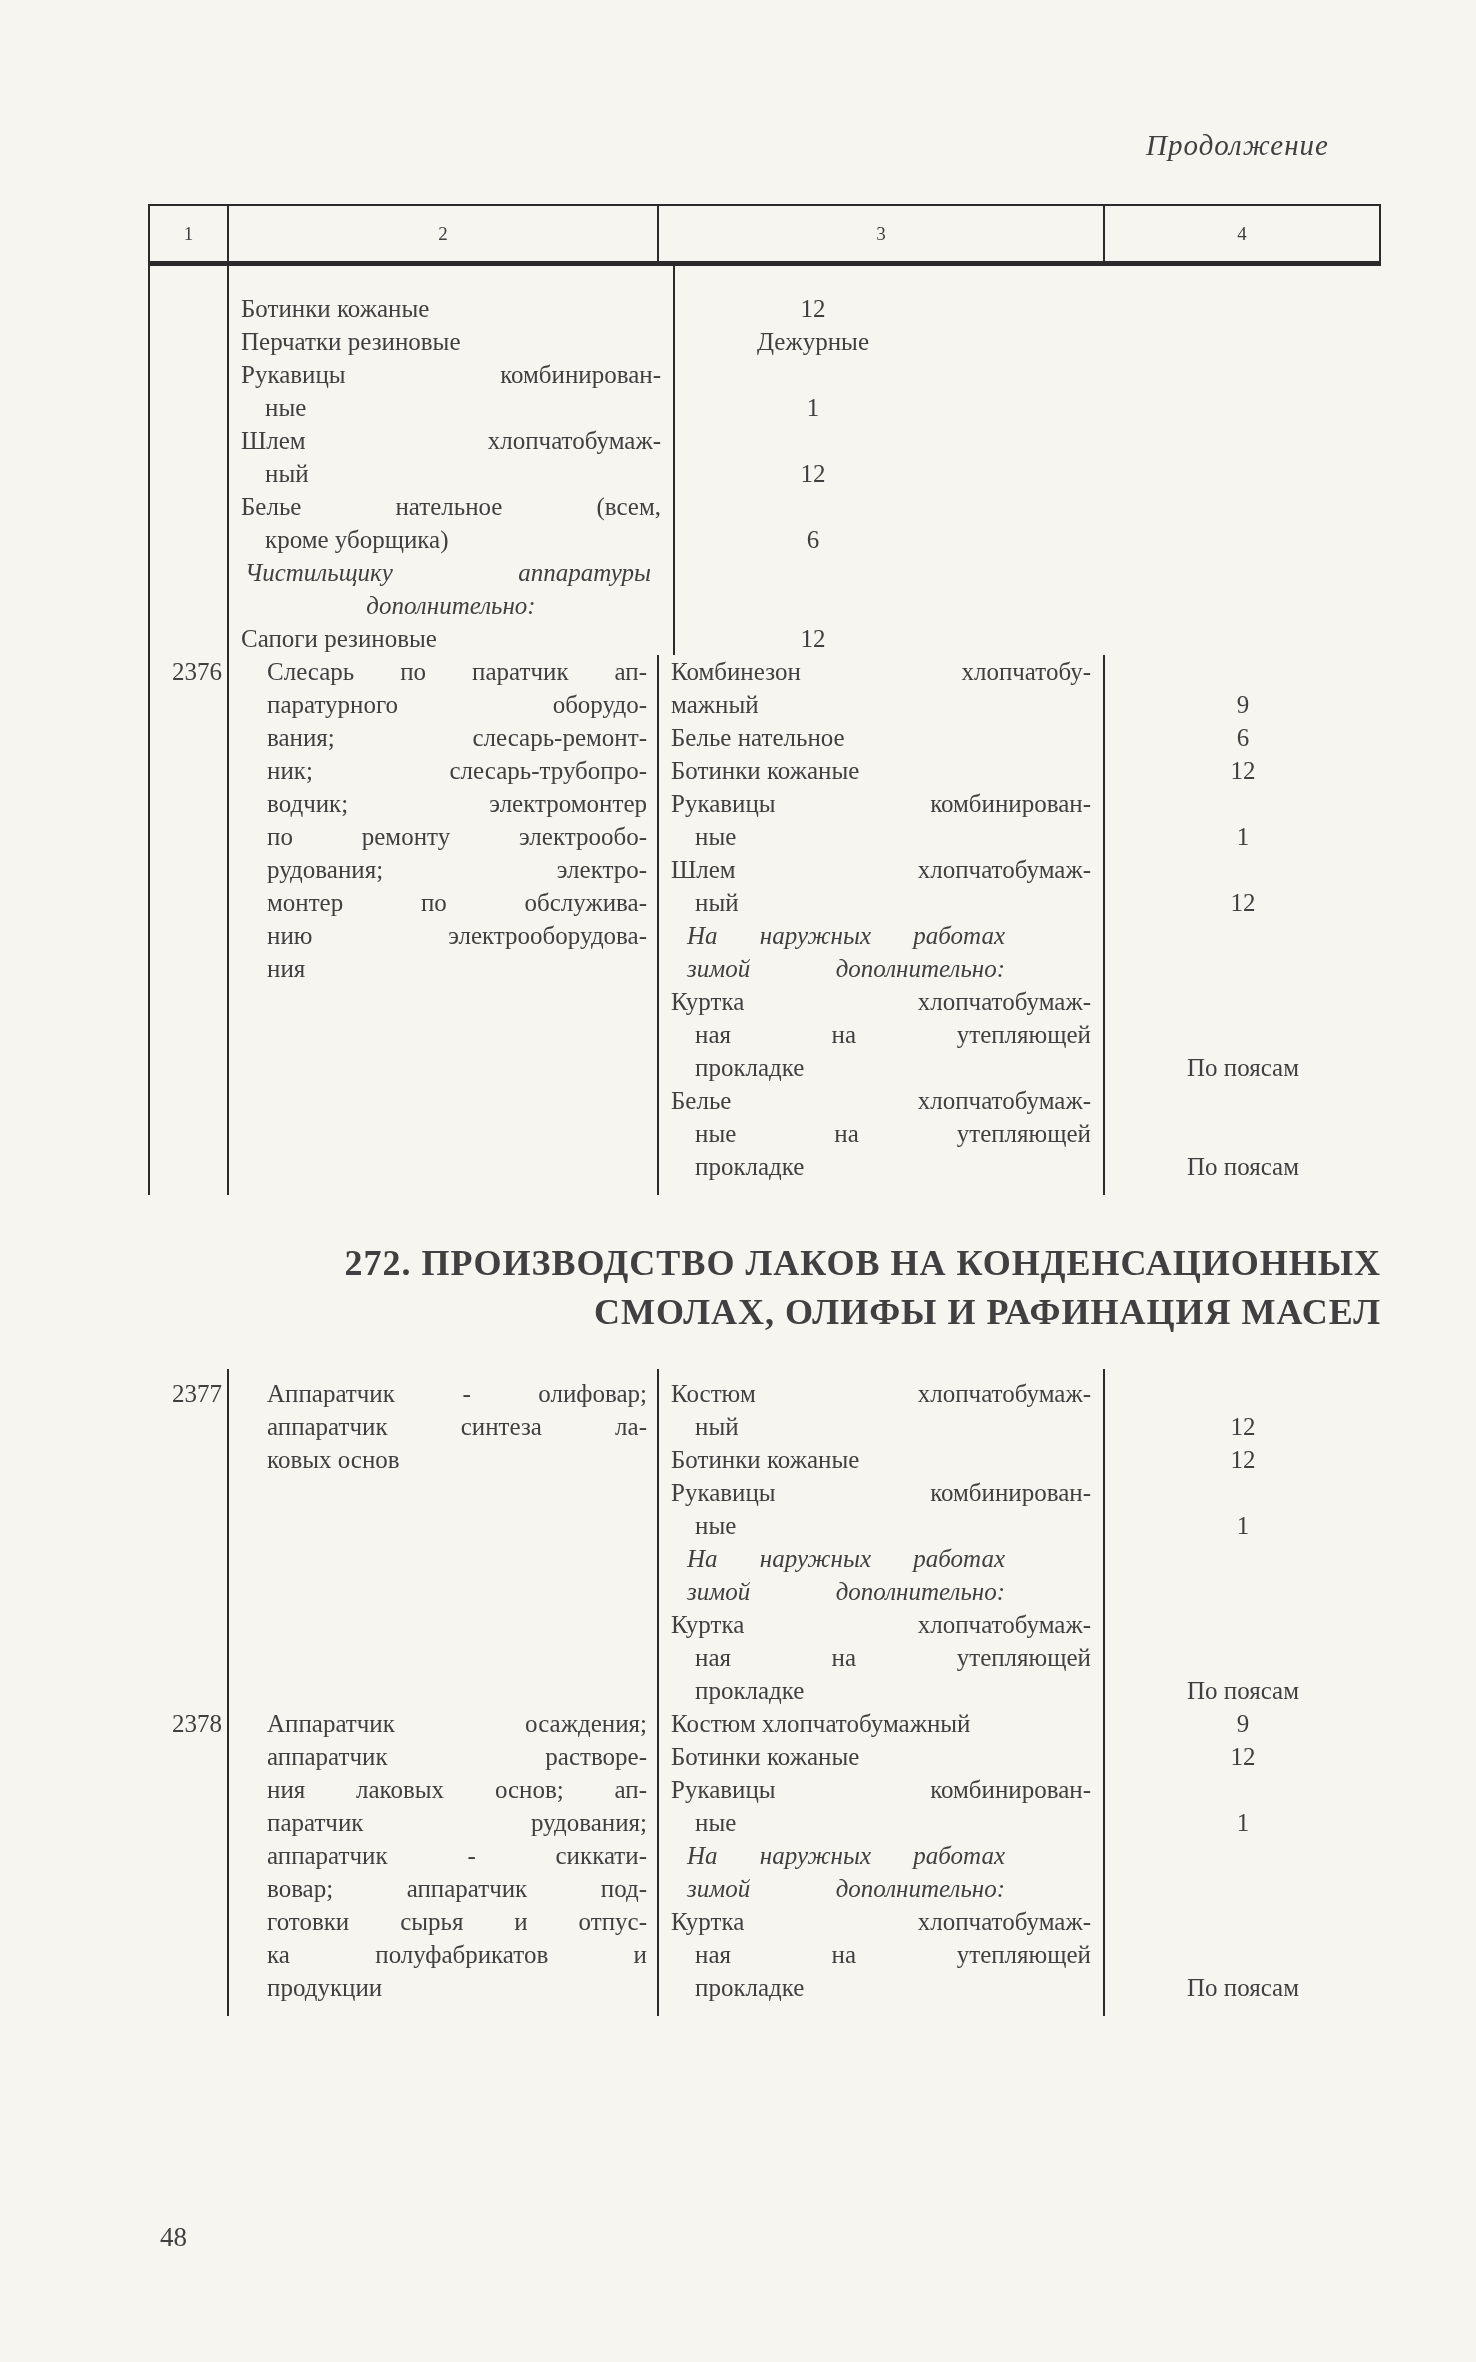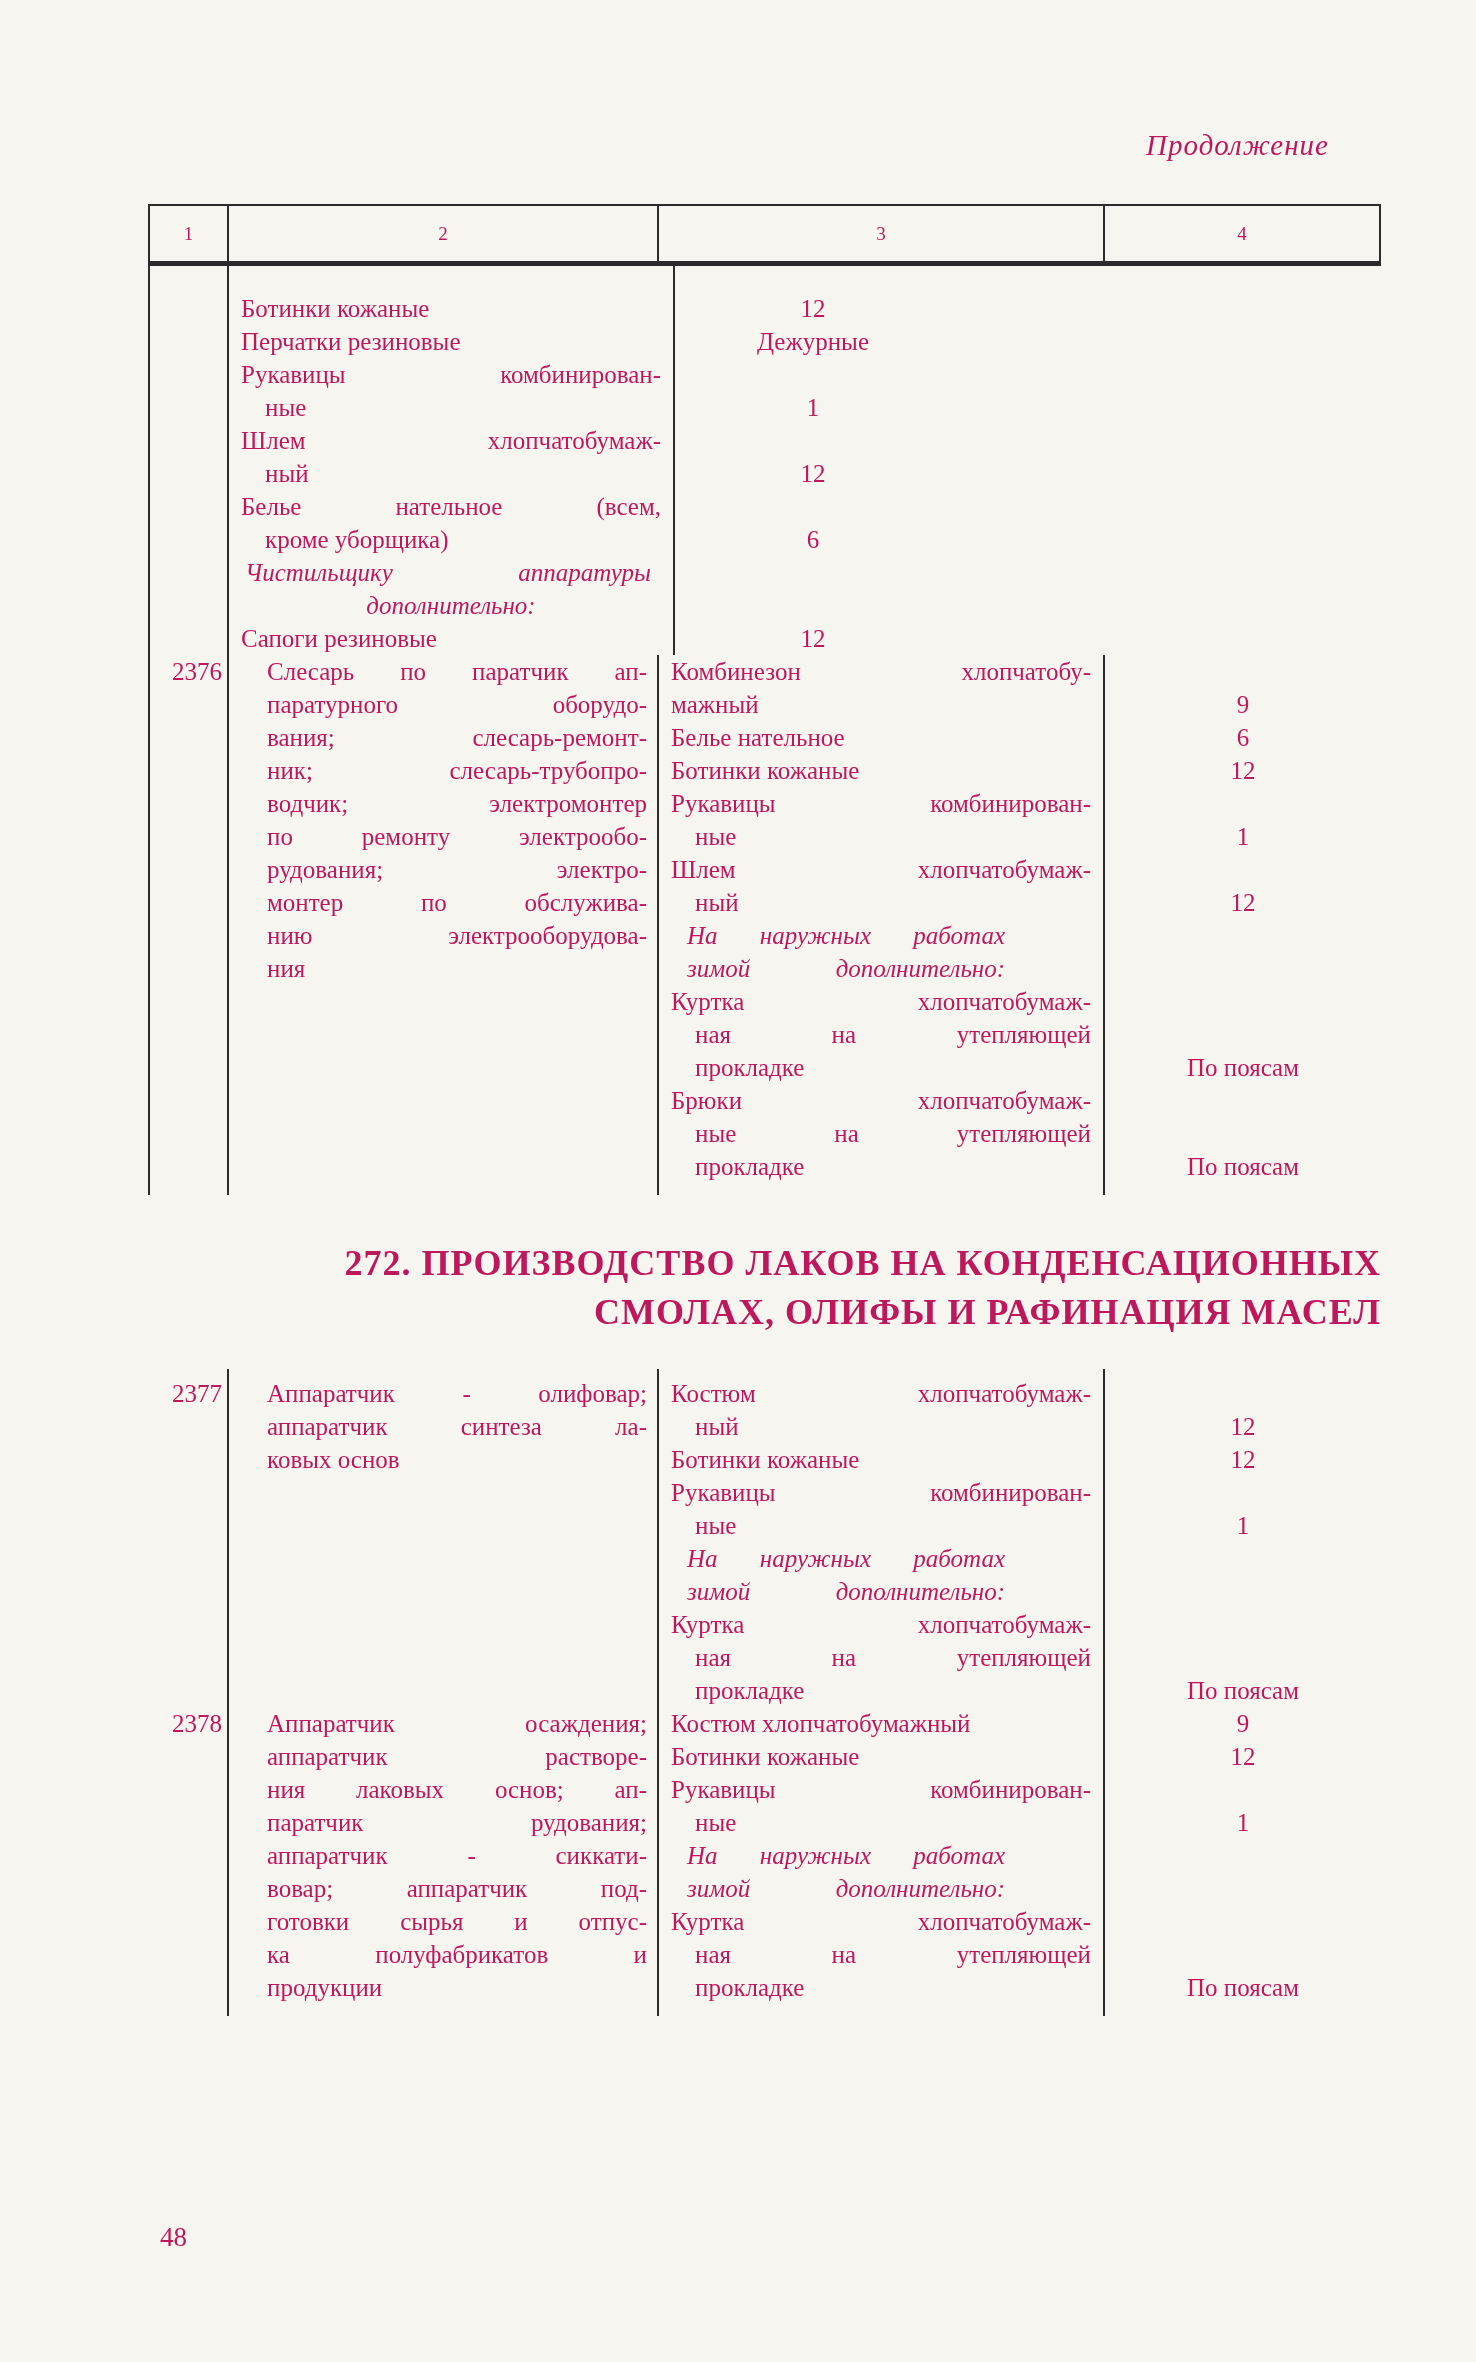"Продолжение" .page { color: #be185d -> #404040 }
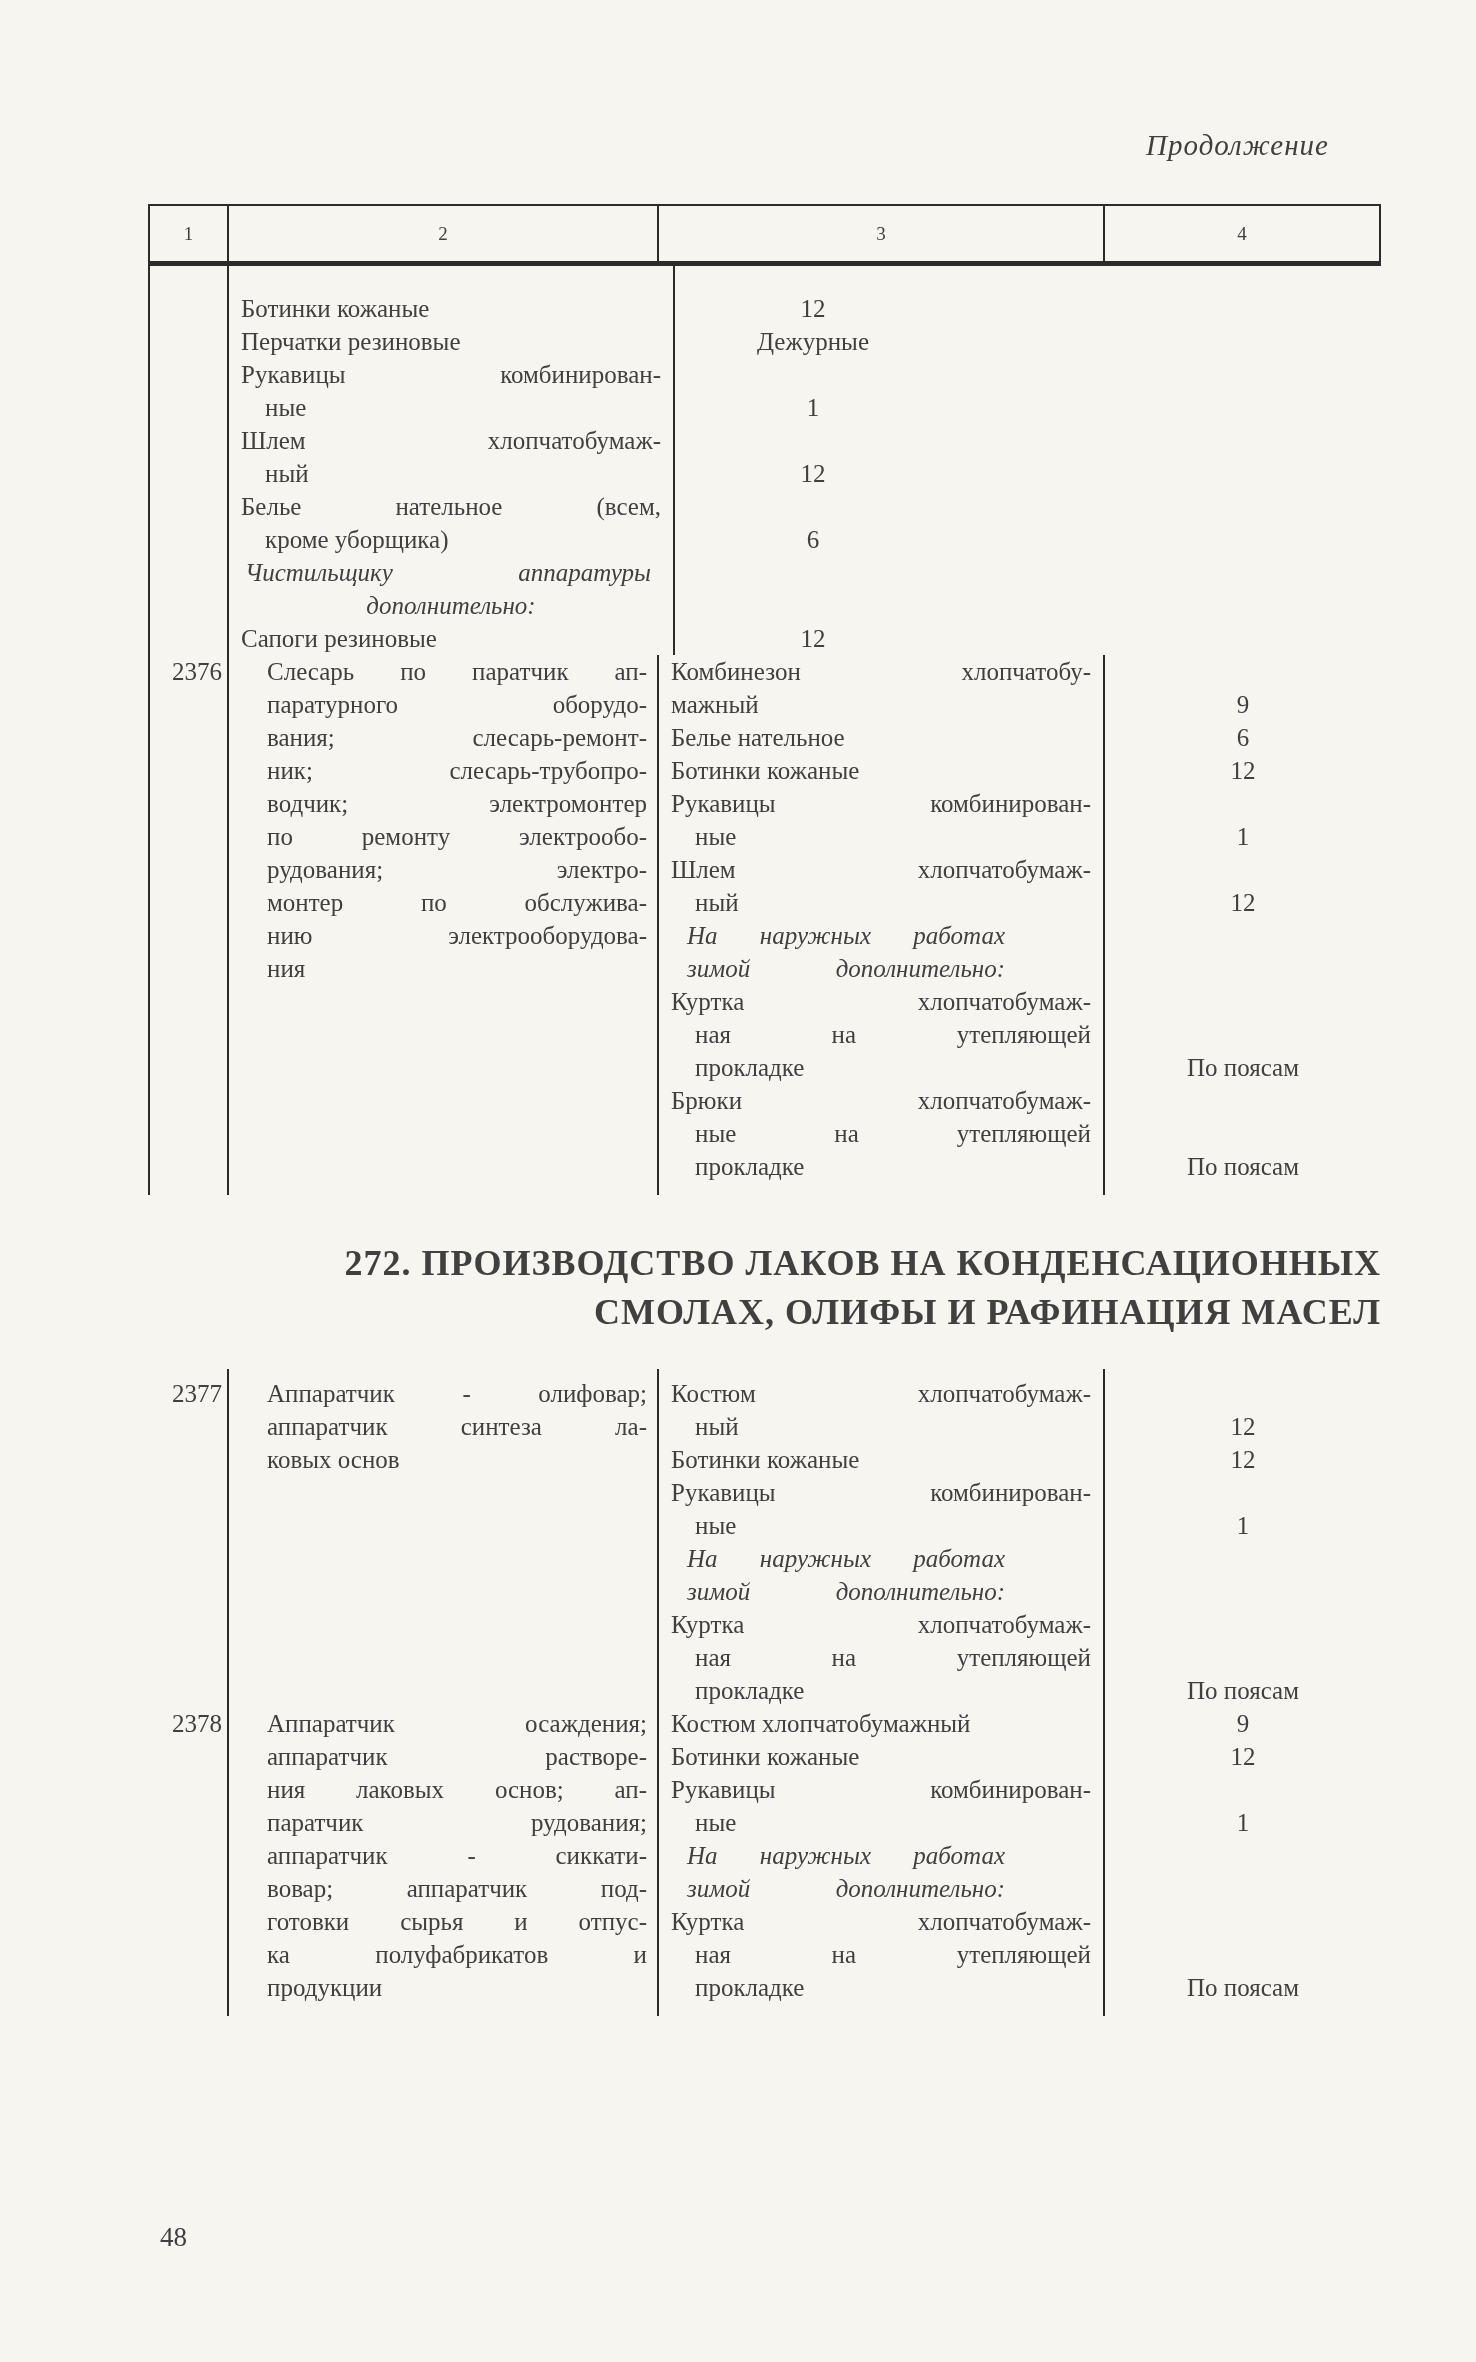"Брюки хлопчатобумаж-" div.line { text: Брюки -> Белье }
